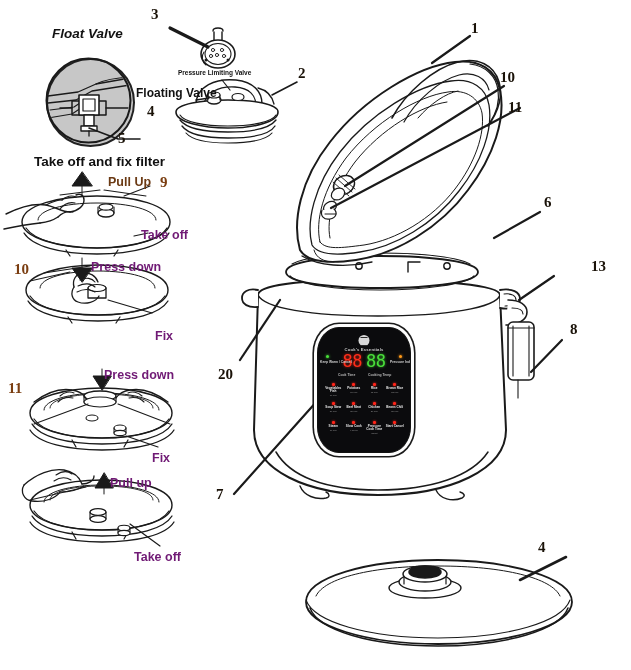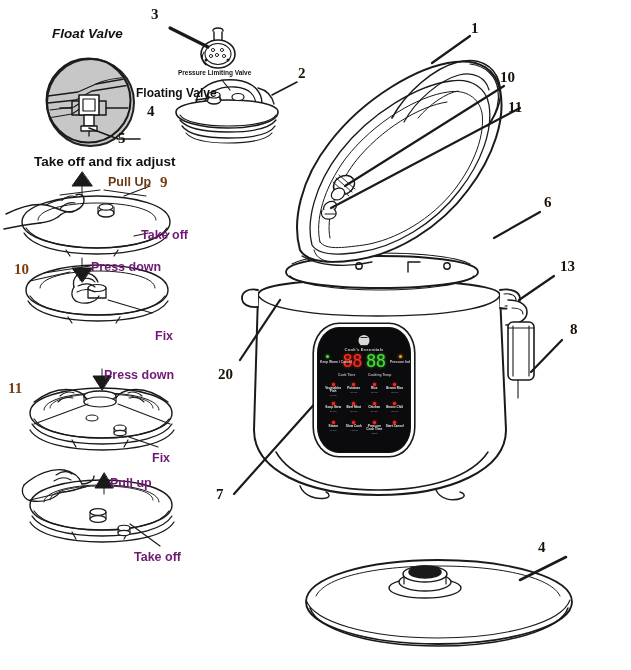"Take off and fix adjust" div.txt { text: adjust -> filter }
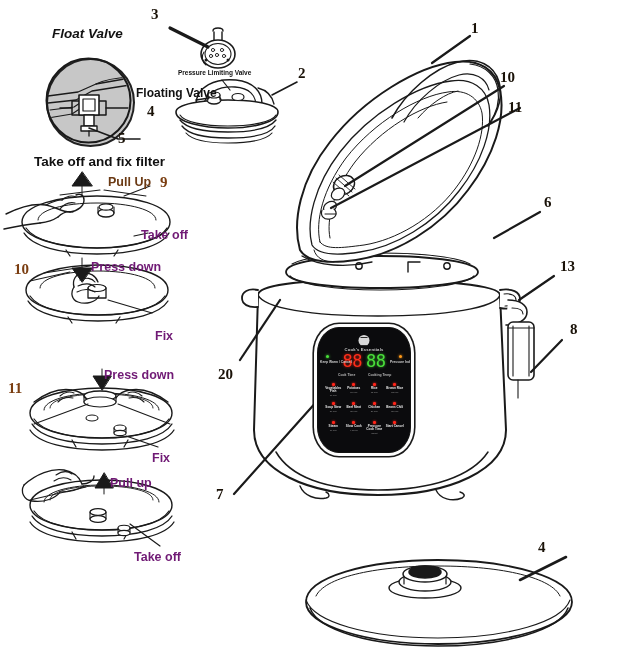"13" div.txt { left: 560px -> 591px }
